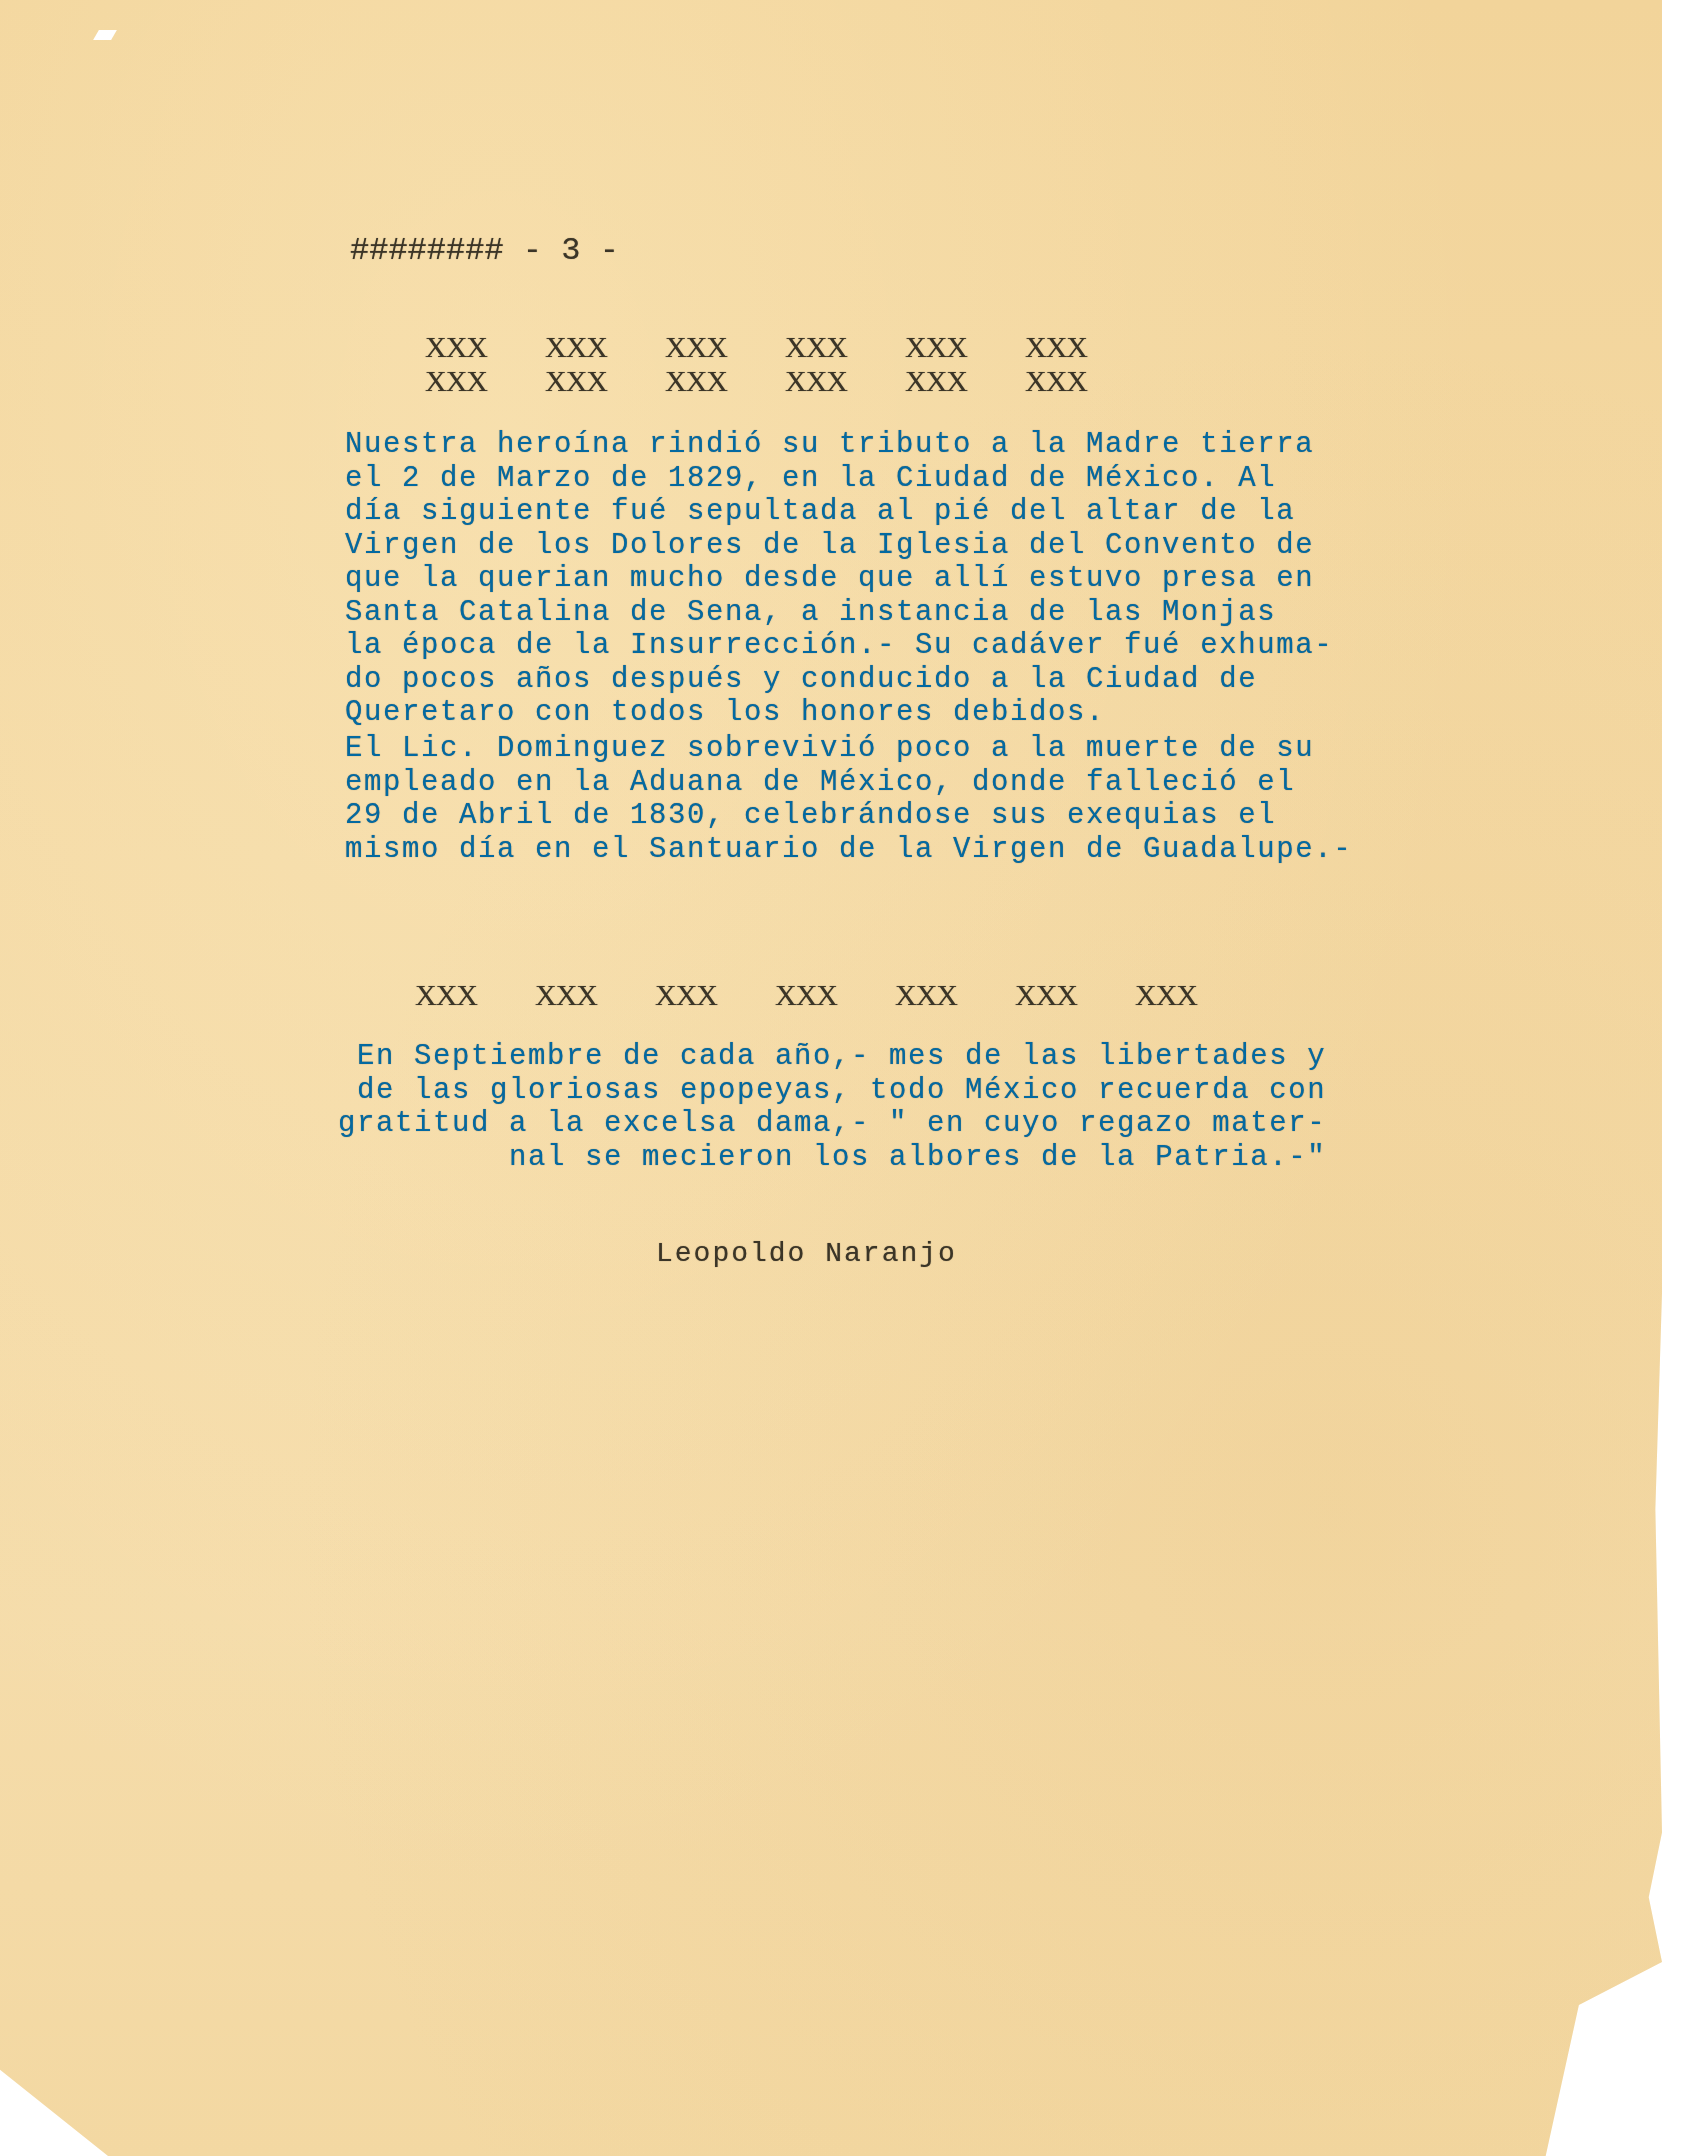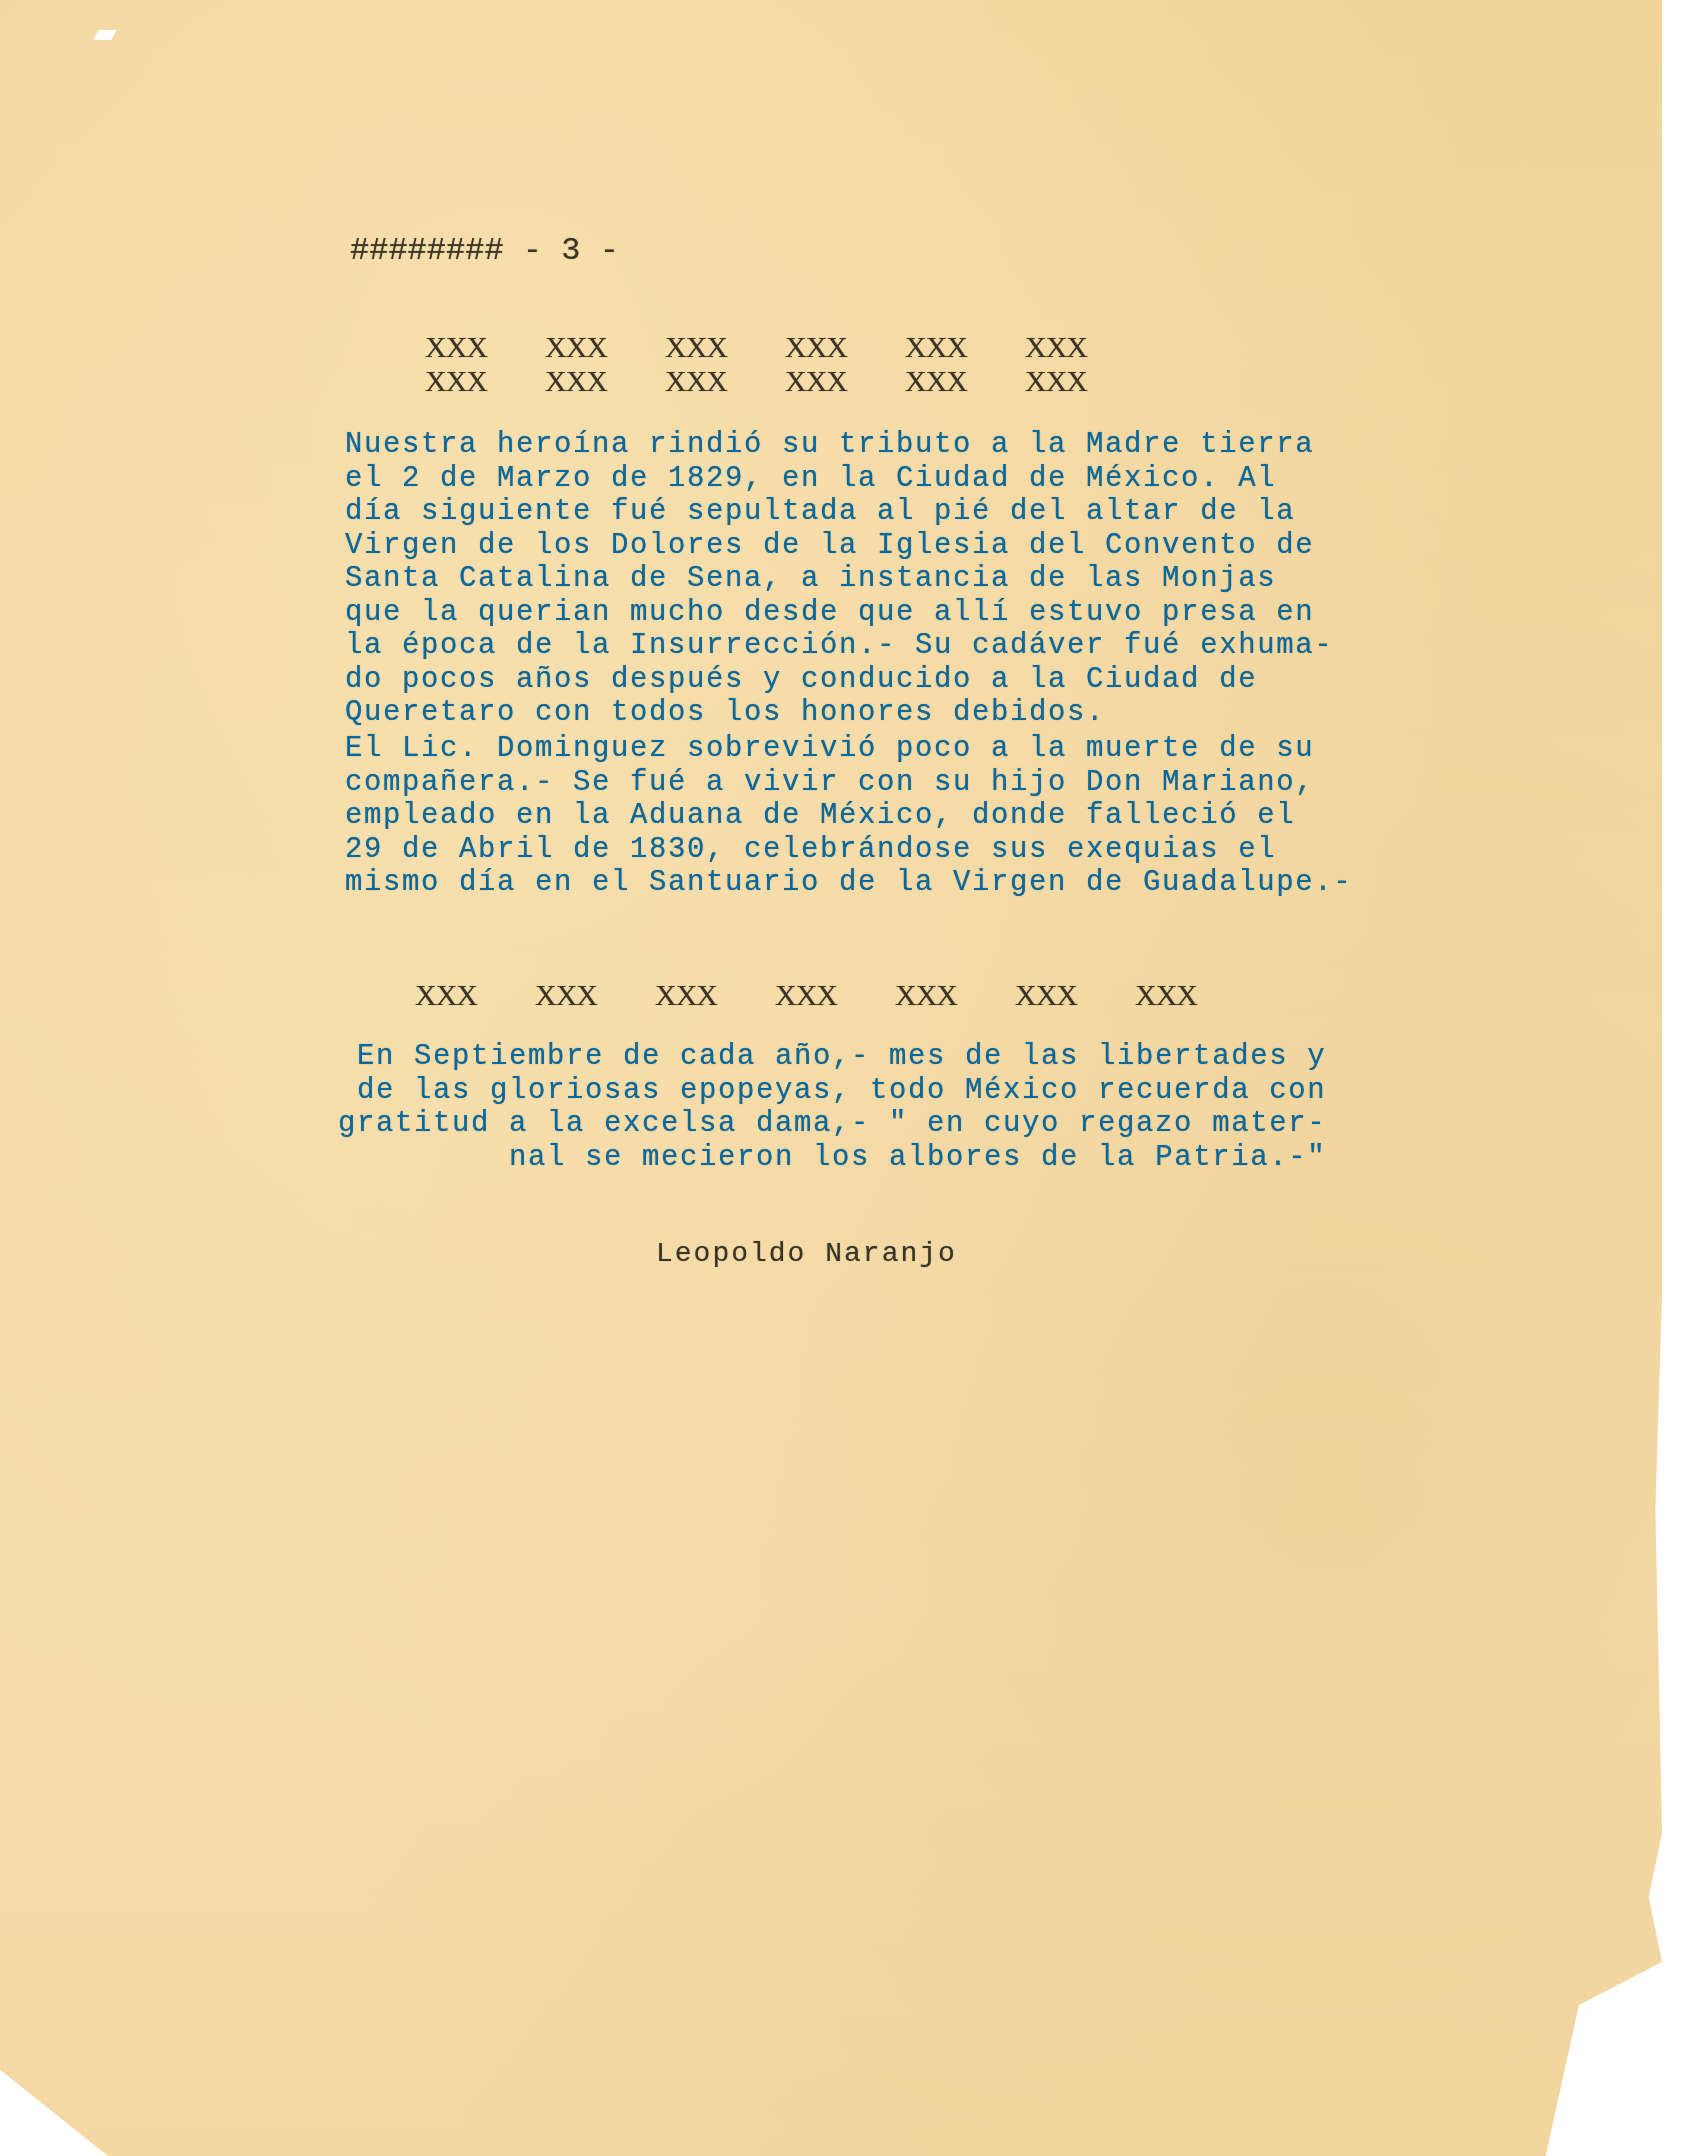"Santa Catalina de Sena, a" div { order: before "que la querian mucho desde" -> after "que la querian mucho desde" }
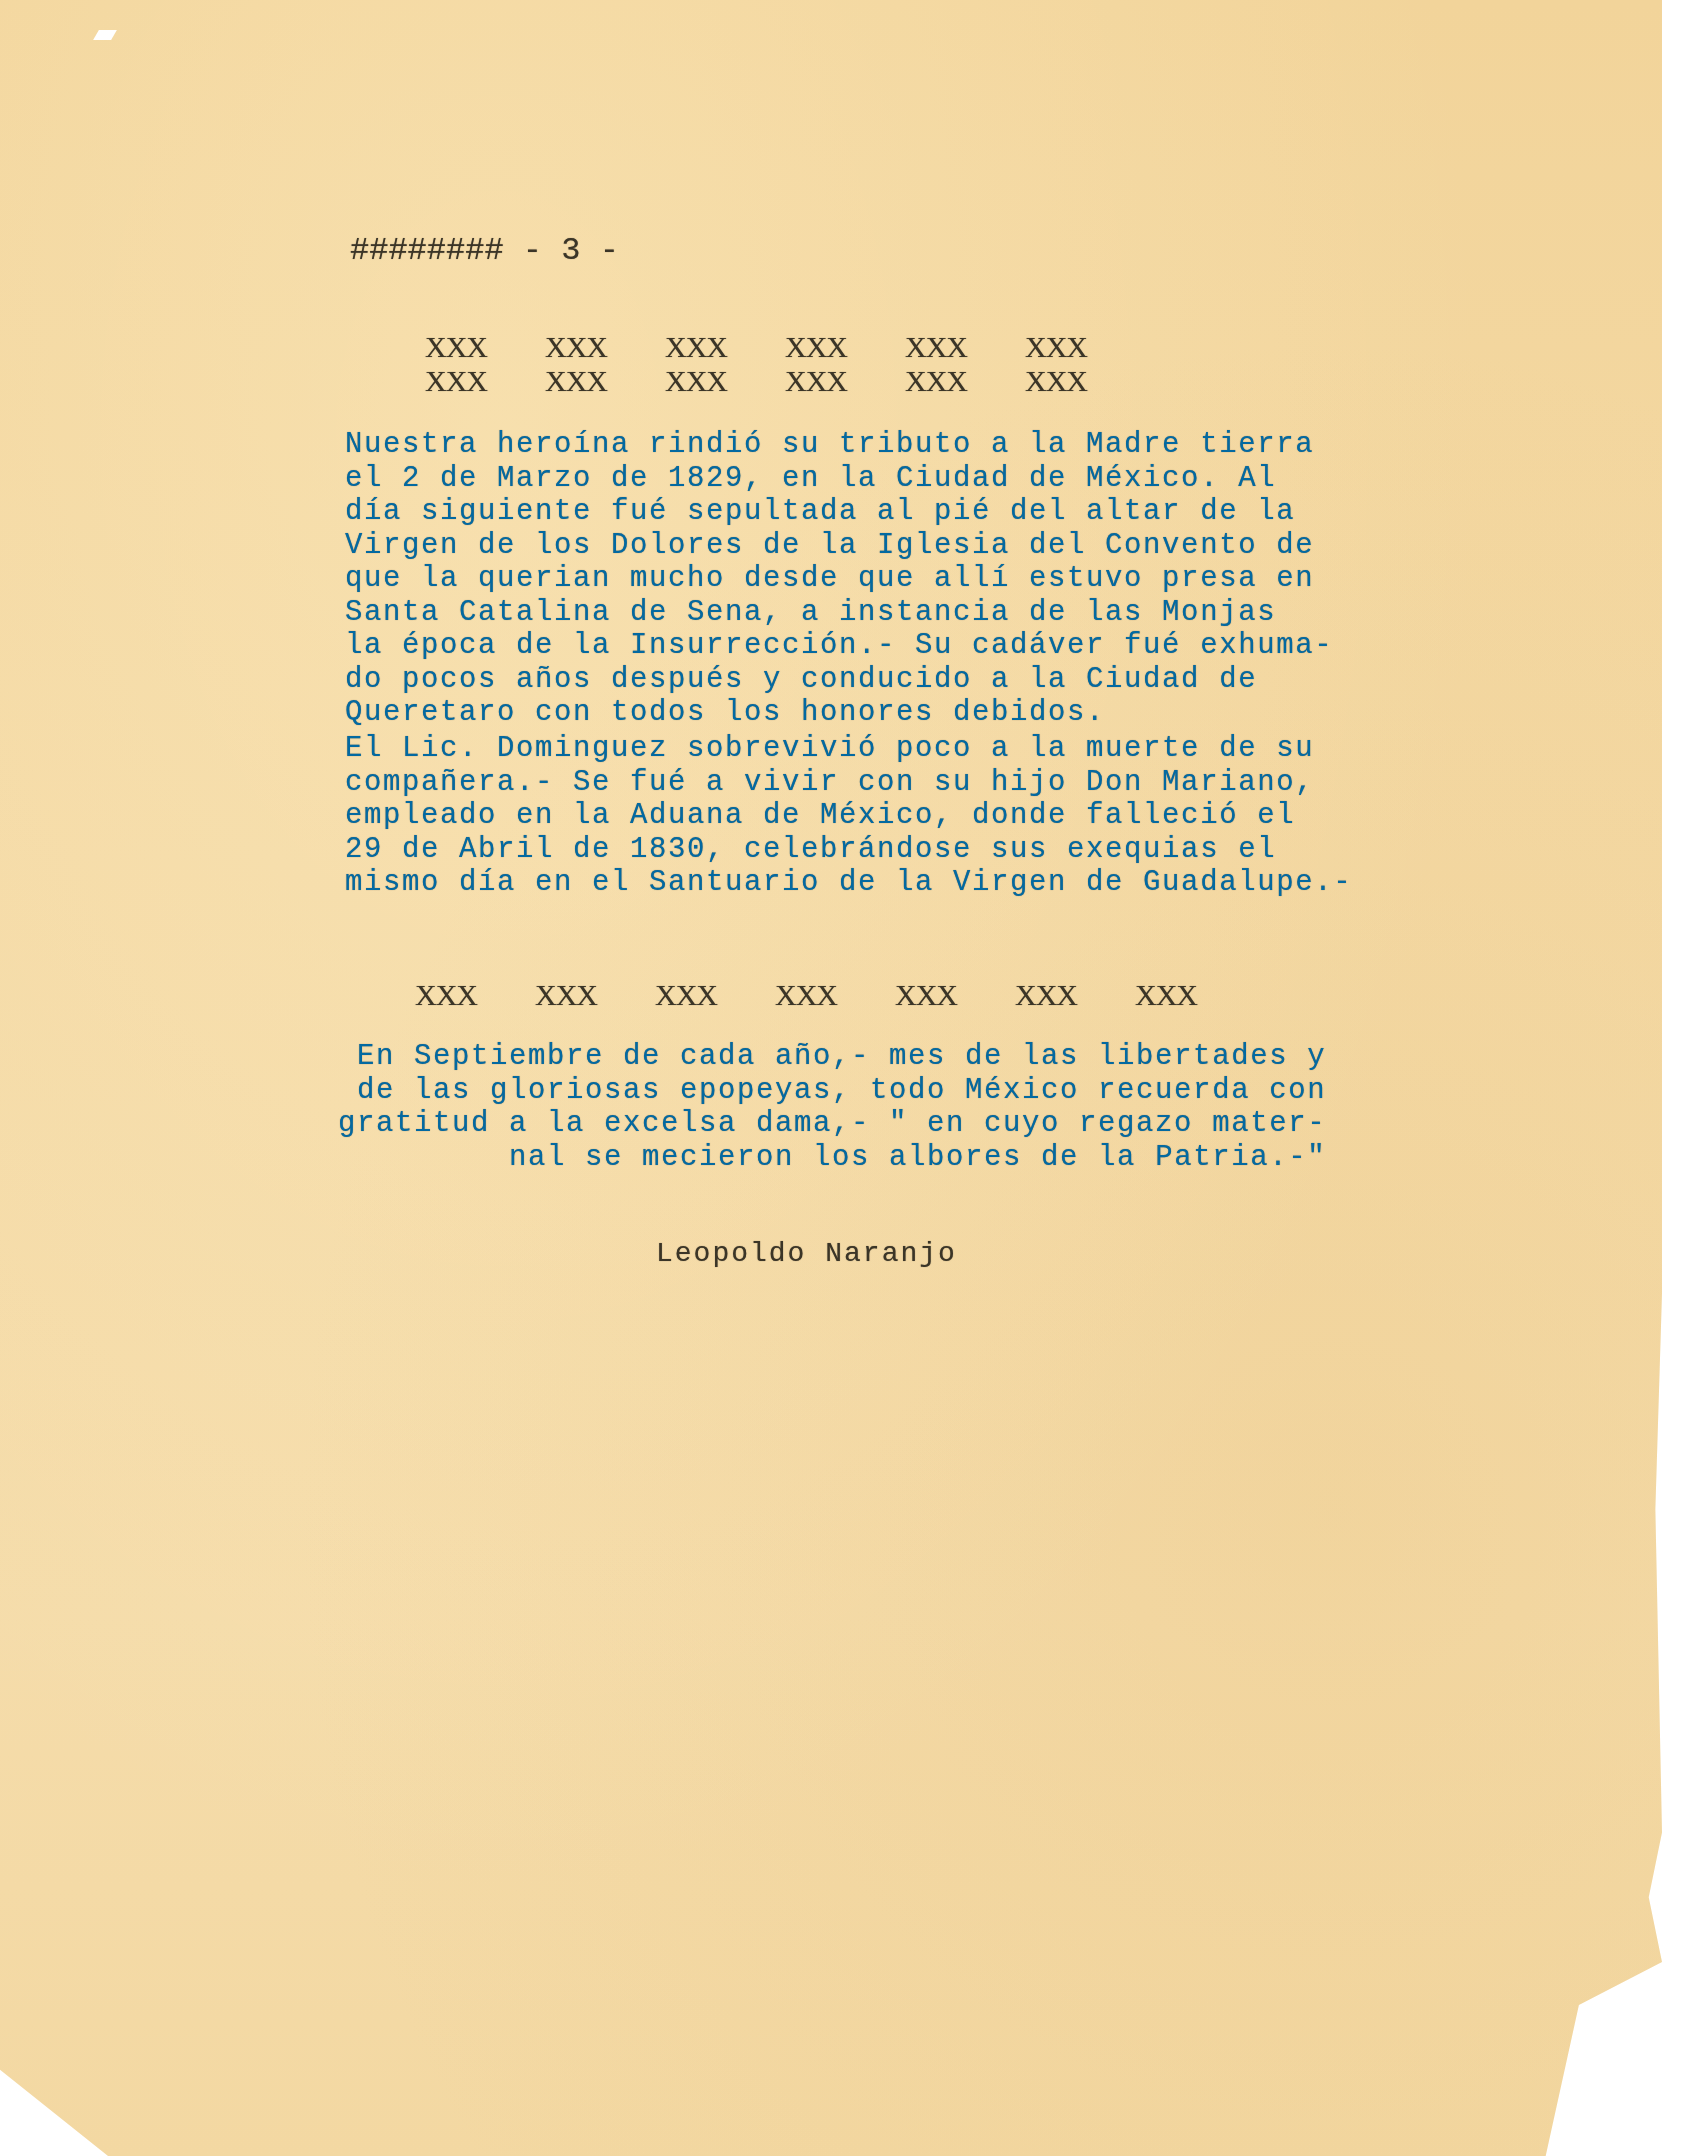"compañera.- Se fué a vivir" div { html: <div>compañera.- Se fué a vivir con su hijo Don Mariano,</div> -> none }
